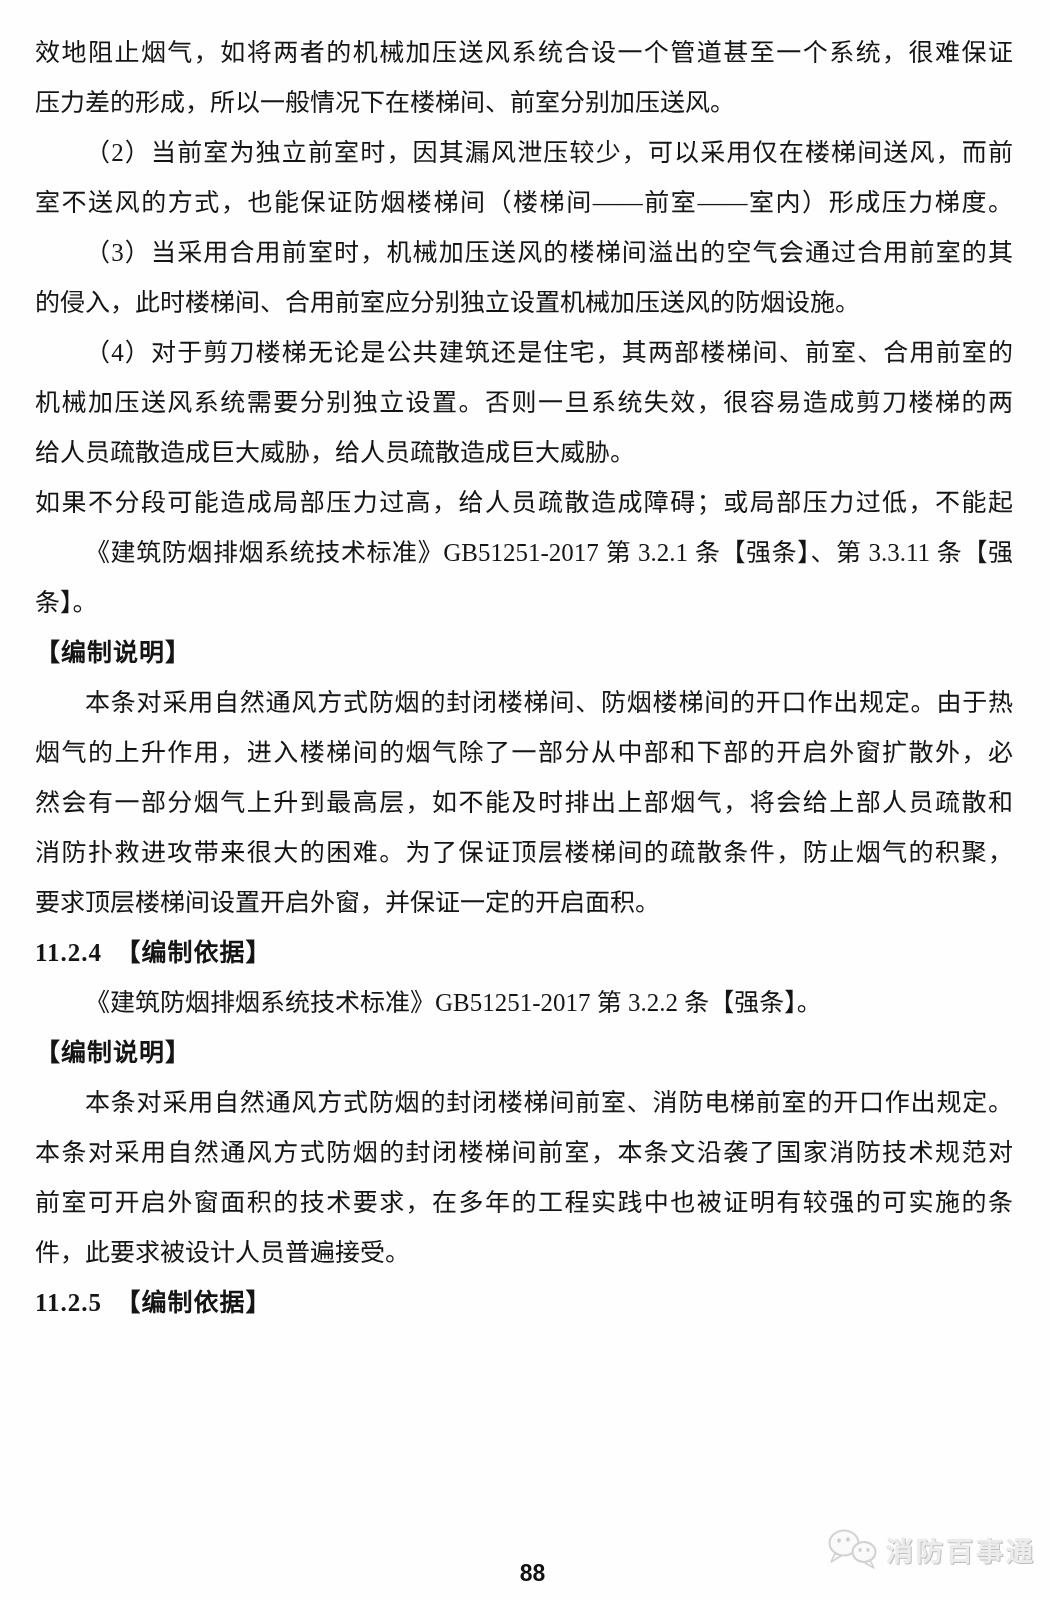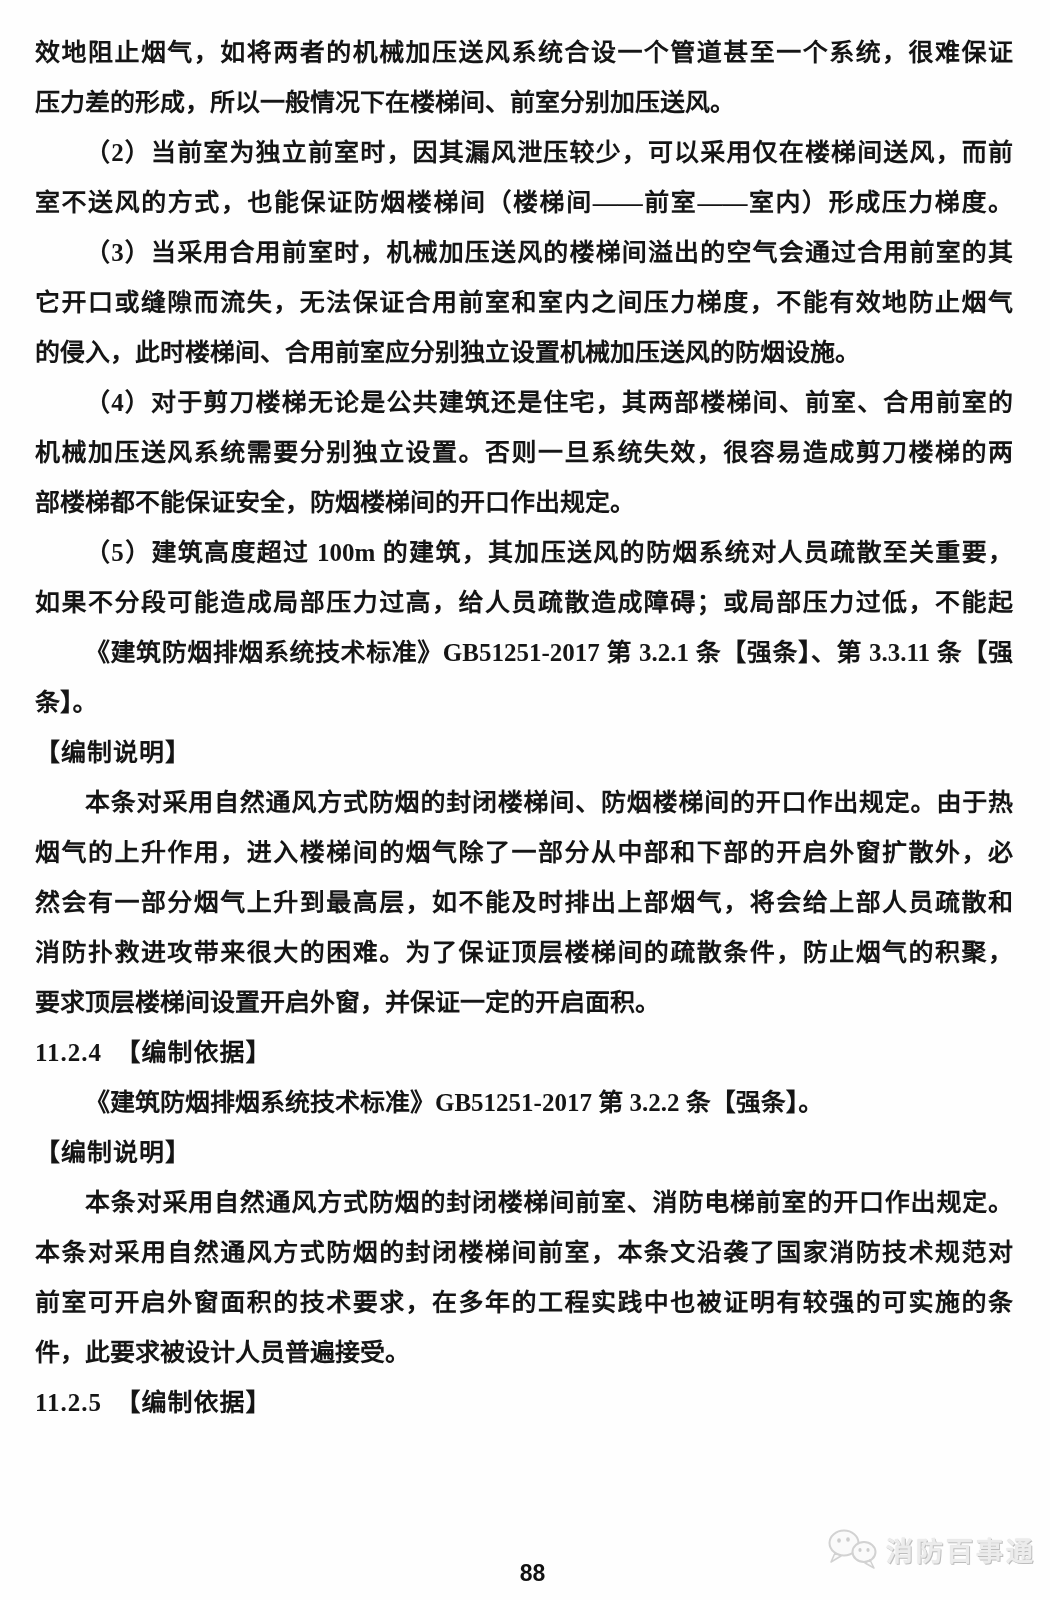"效地阻止烟气，如将两者的机械加压送风系统合设一个管道甚至一个系统，很难保证" .line { font-weight: 700 -> 400 }
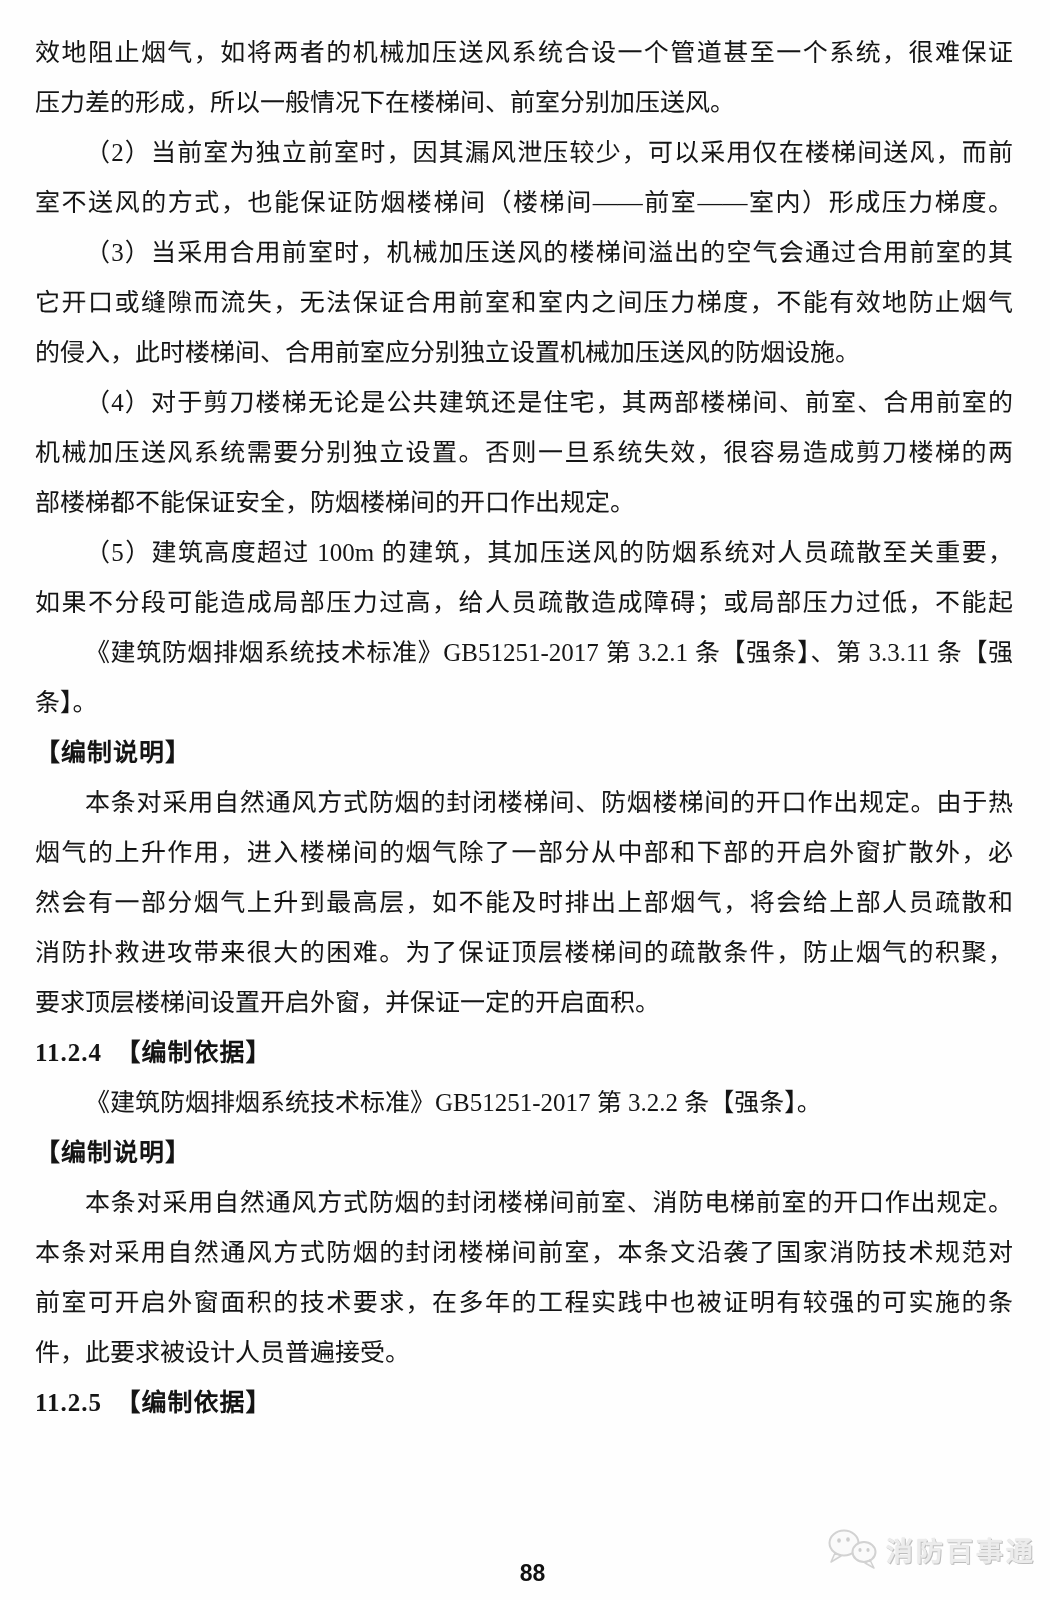"它开口或缝隙而流失，无法保证合用前室和室内之间压力梯度，不能有效地防止烟气" div.line { html: <div>它开口或缝隙而流失，无法保证合用前室和室内之间压力梯度，不能有效地防止烟气</div> -> none }
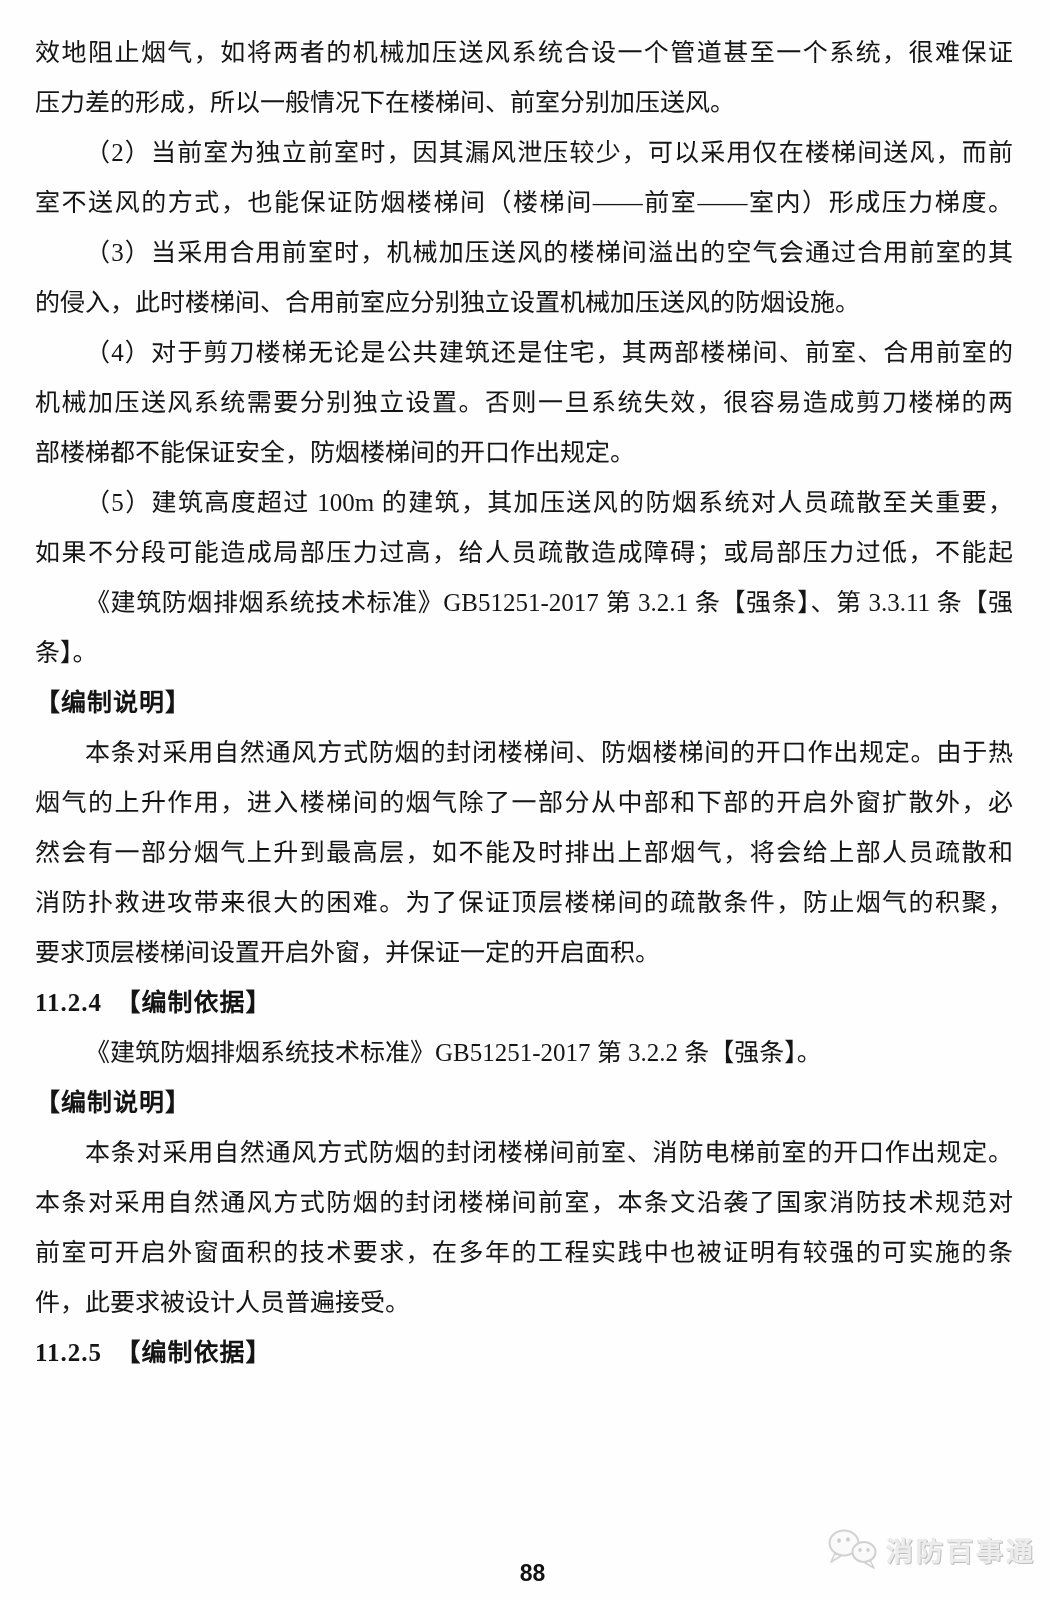"部楼梯都不能保证安全，防烟楼梯间的开口作出规定。" div.line { text: 部楼梯都不能保证安全，防烟楼梯间的开口作出规定 -> 给人员疏散造成巨大威胁，给人员疏散造成巨大威胁 }
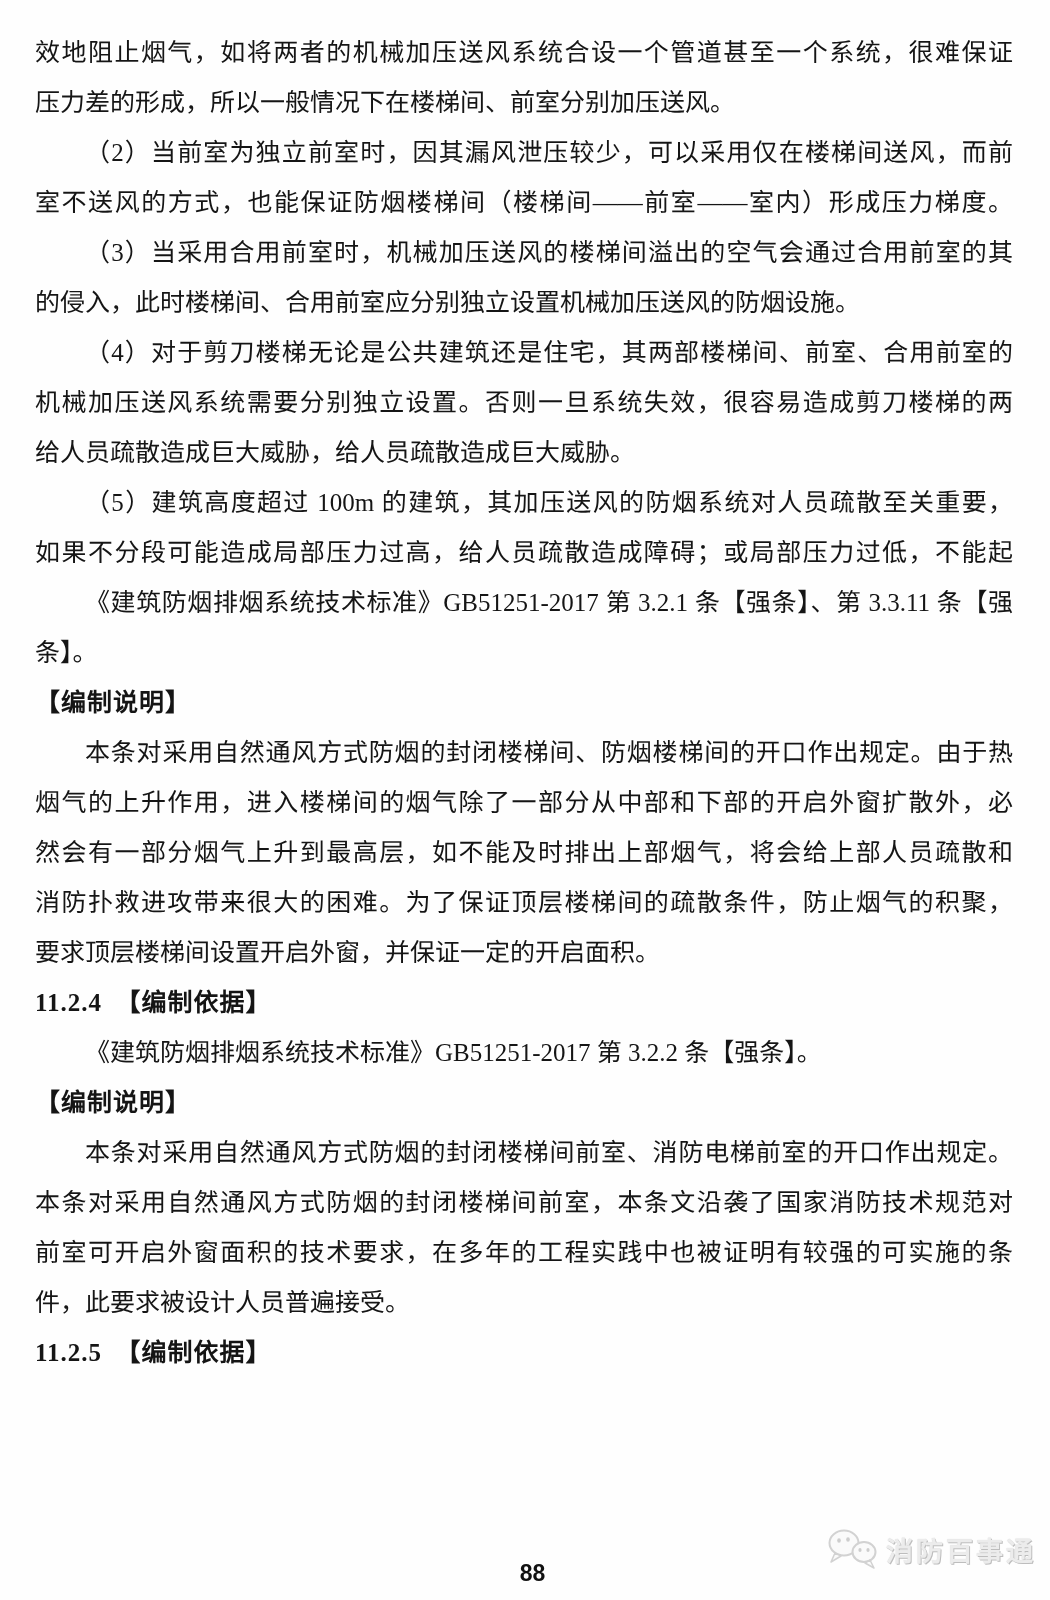"（5）建筑高度超过 100m 的建筑，其加压送风的防烟系统对人员疏散至关重要，" div.line { html: <div>（5）建筑高度超过 100m 的建筑，其加压送风的防烟系统对人员疏散至关重要，</div> -> none }
